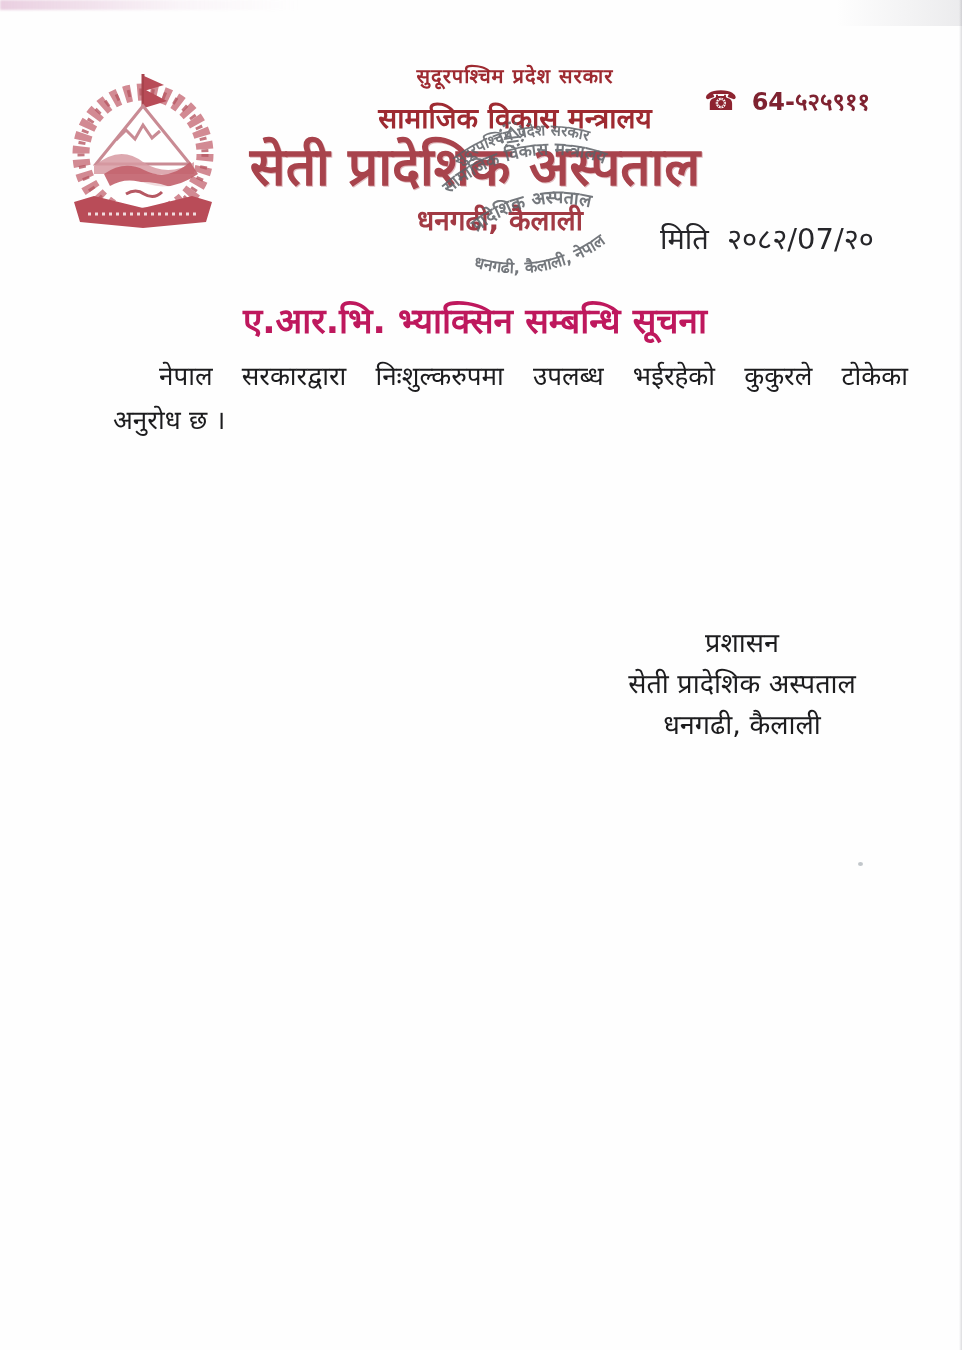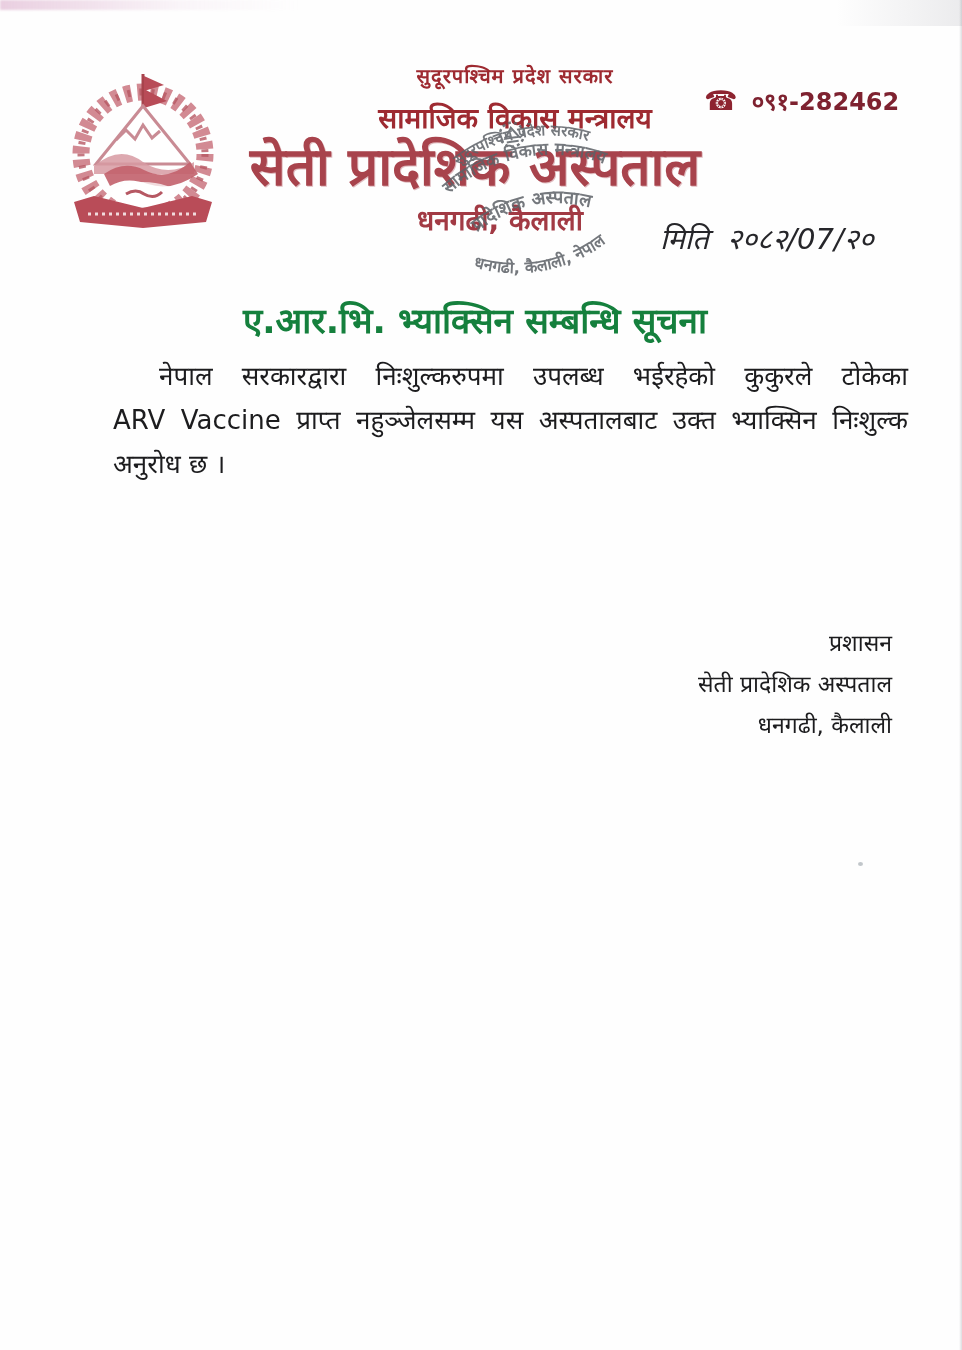"०९१-282462" span { text: ०९१-282462 -> 64-५२५९११ }
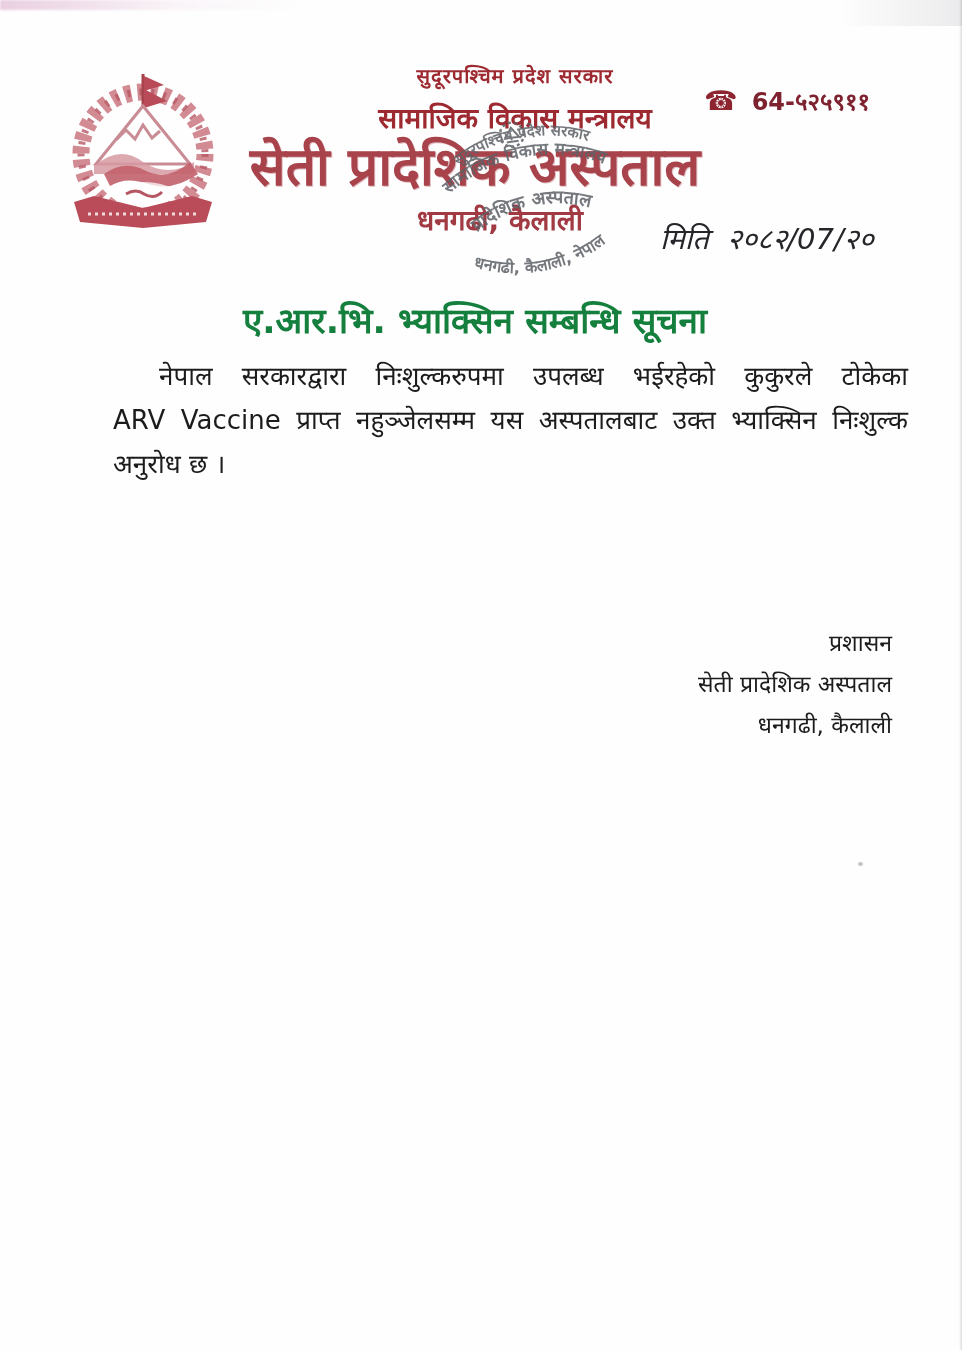"मिति" .date-line { font-style: italic -> none }
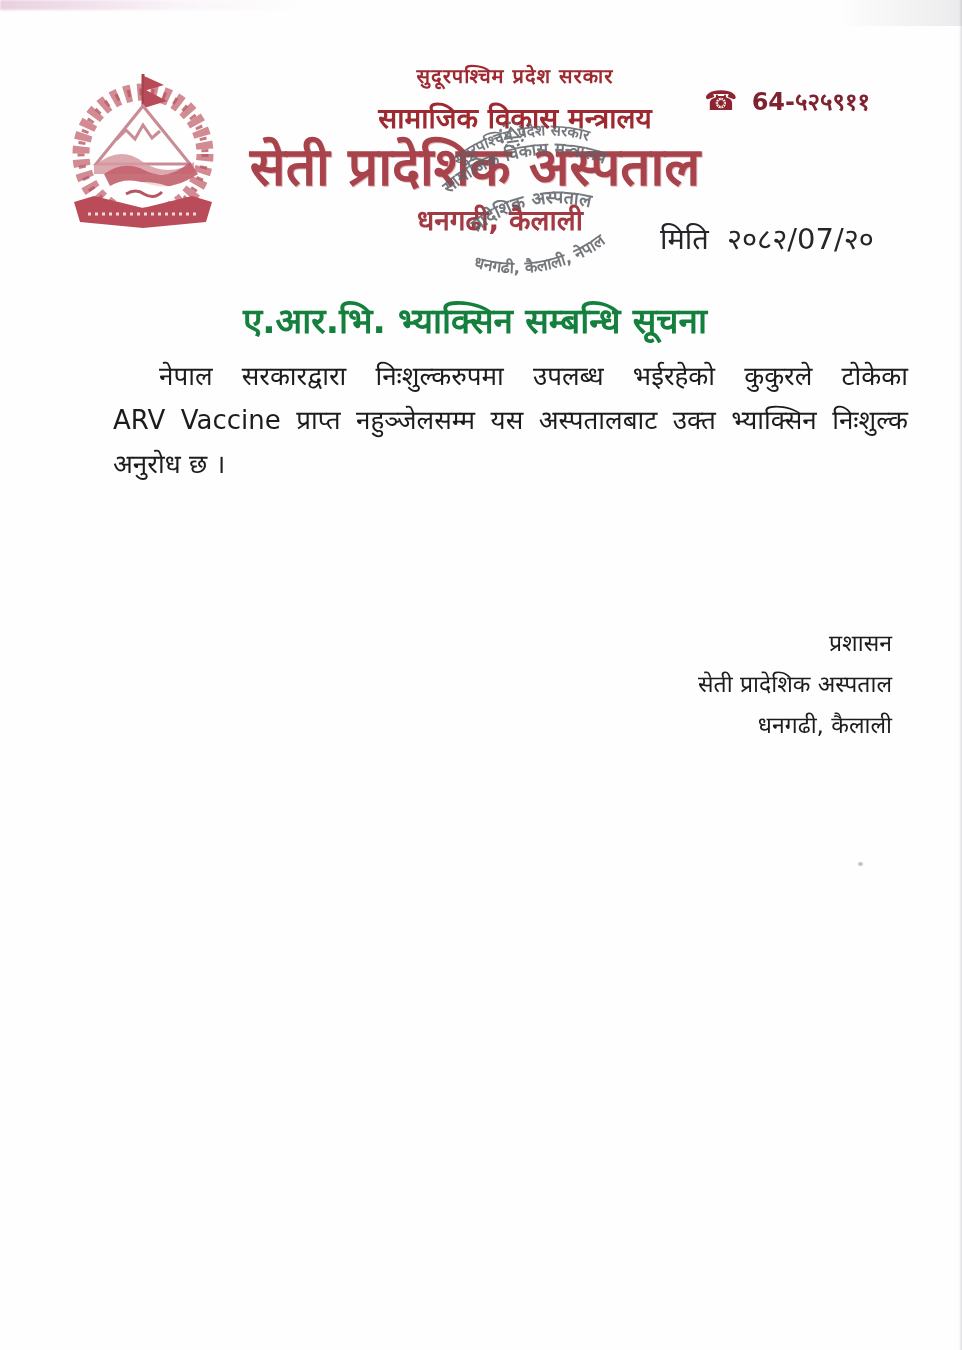"ए.आर.भि. भ्याक्सिन सम्बन्धि सूचना" .notice-title { color: #15803d -> #be185d }
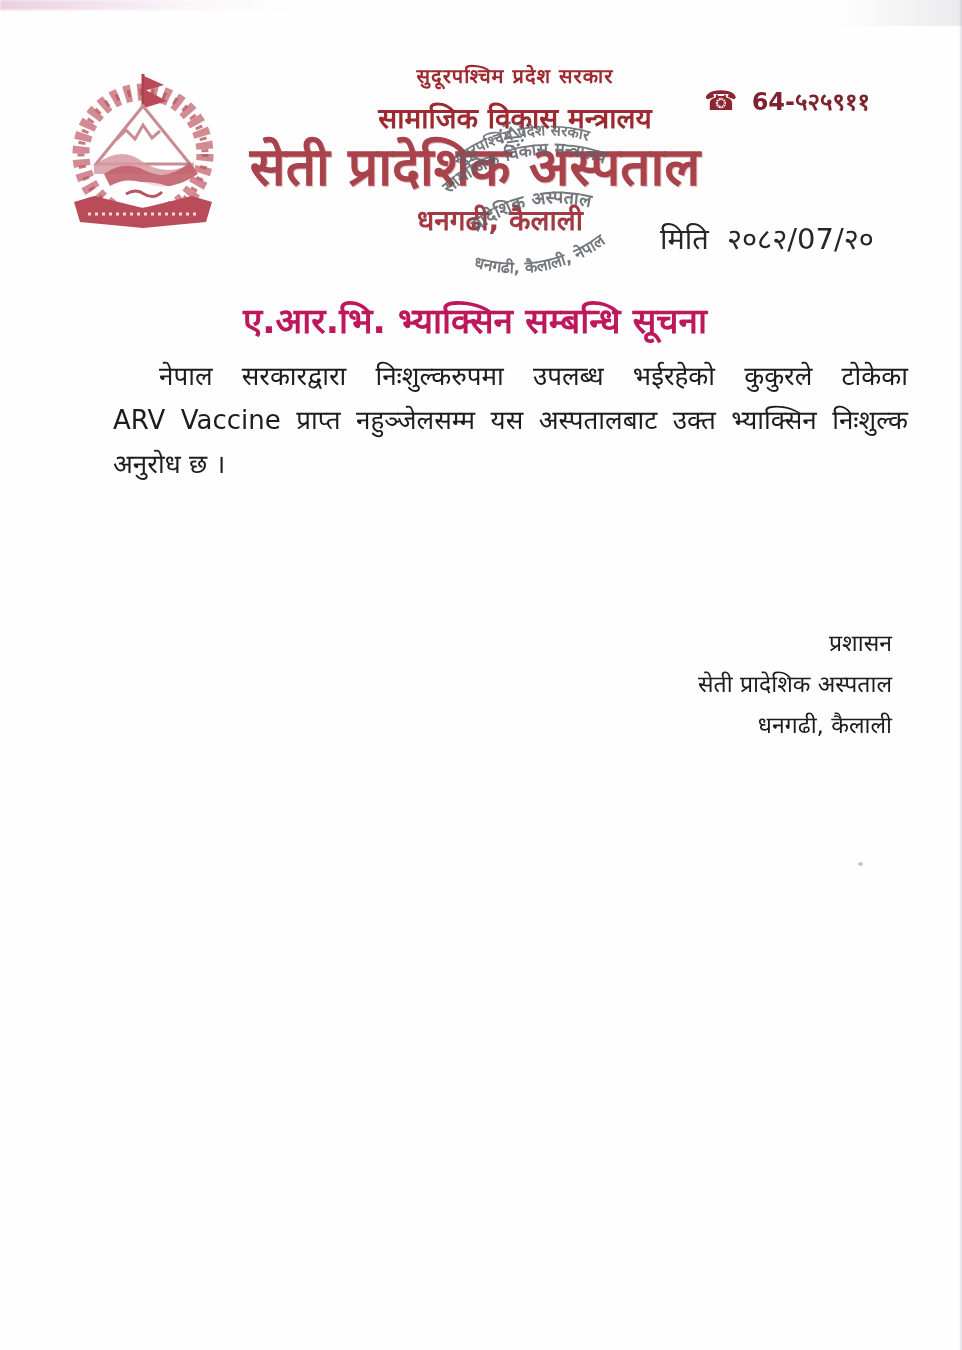"ARV Vaccine प्राप्त नहुञ्जेलसम्म यस" div.body-line { html: <div>ARV Vaccine प्राप्त नहुञ्जेलसम्म यस अस्पतालबाट उक्त भ्याक्सिन निःशुल्क</div> -> none }
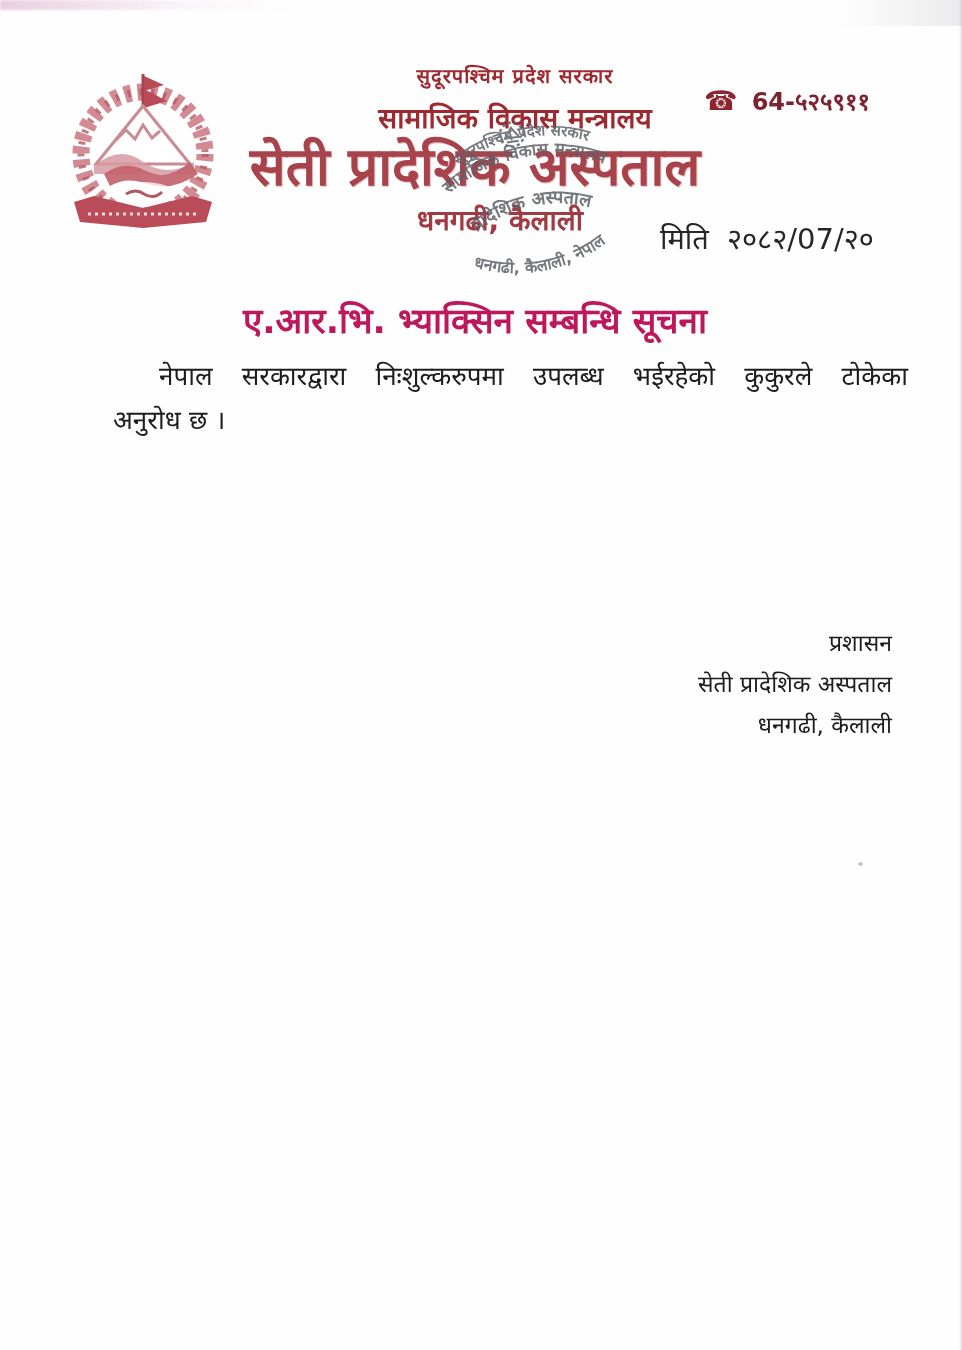"प्रशासन" .signature { font-size: 23px -> 27px; text-align: right -> center }
